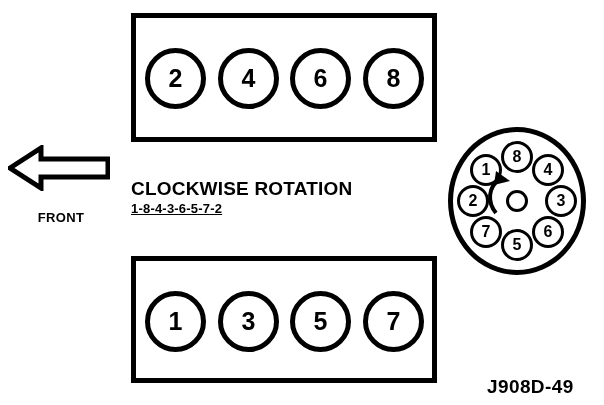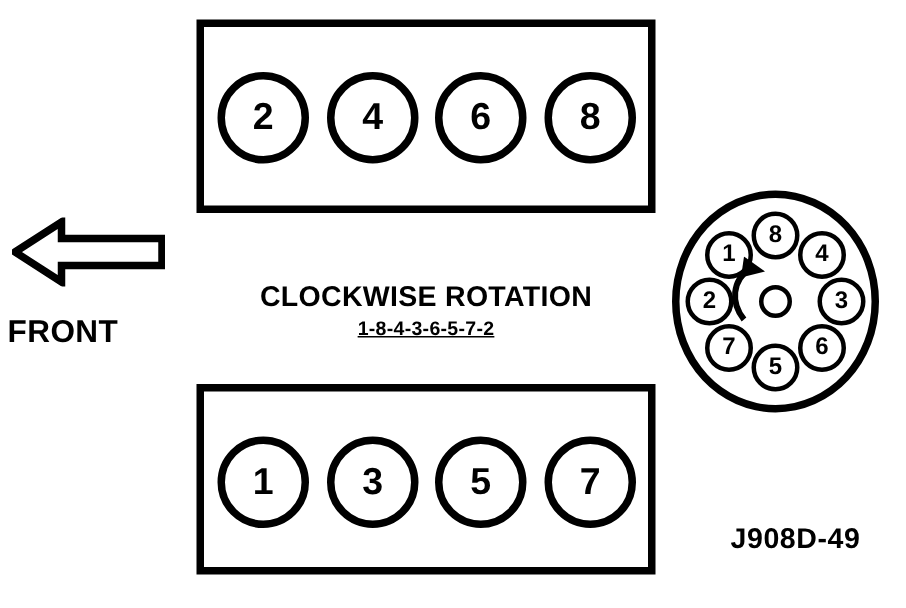"CLOCKWISE ROTATION" #rotation-block { text-align: center -> none; top: 188px -> 178px }
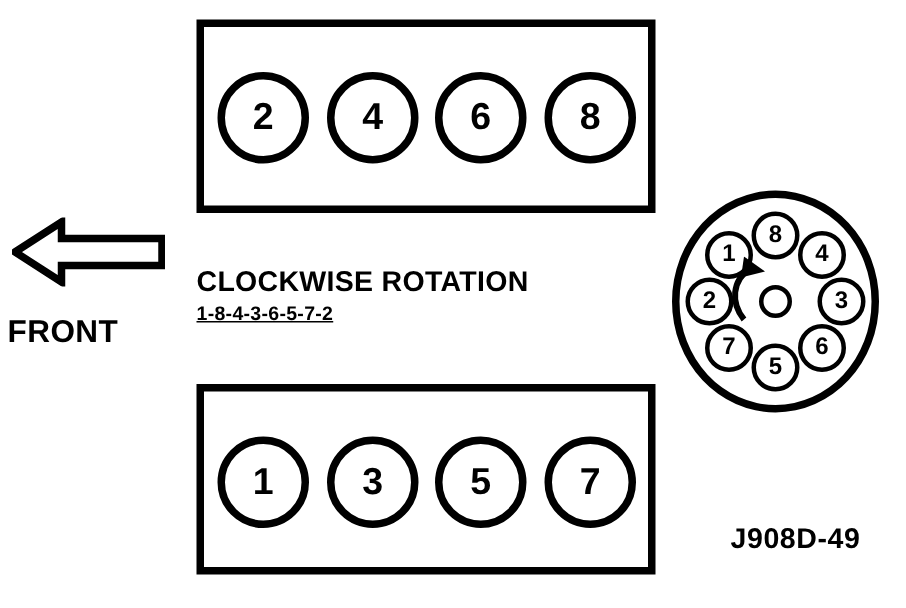"FRONT" #front-text { font-size: 21px -> 13px; text-align: left -> center }
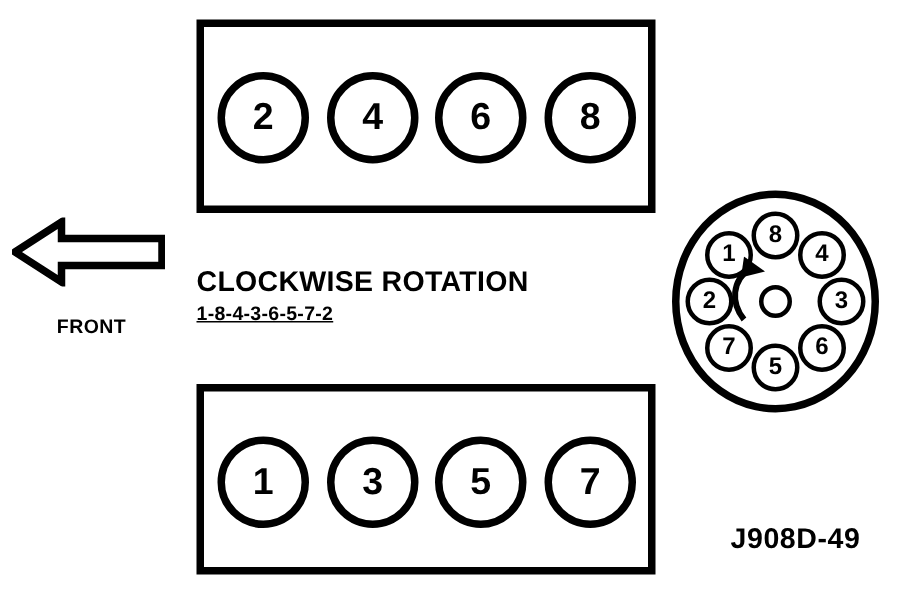"J908D-49" #figure-caption { top: 349px -> 376px }
